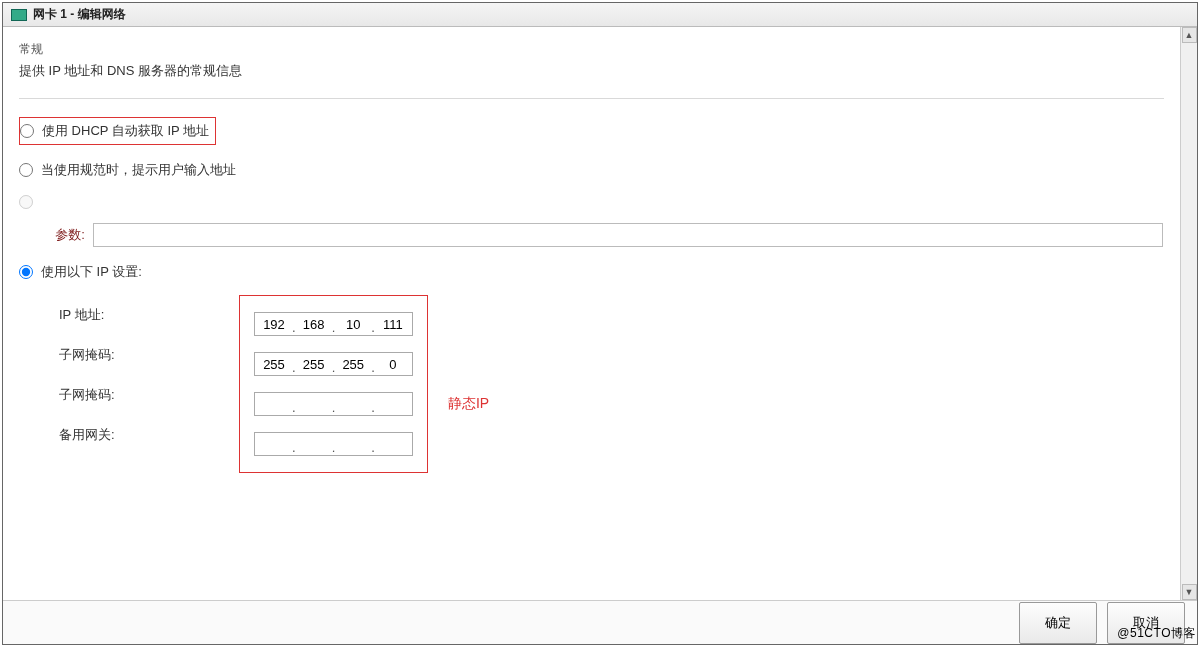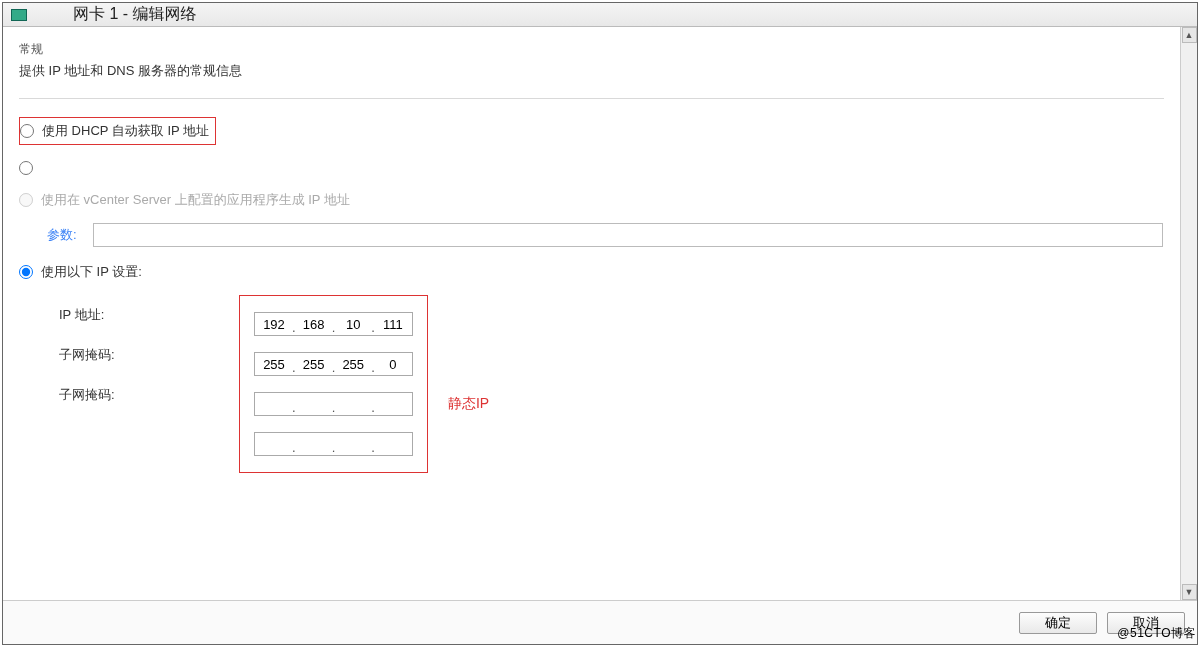"网卡 1 - 编辑网络" .titlebar-text { font-size: 16px -> 12px; font-weight: normal -> bold; margin-left: 40px -> none }
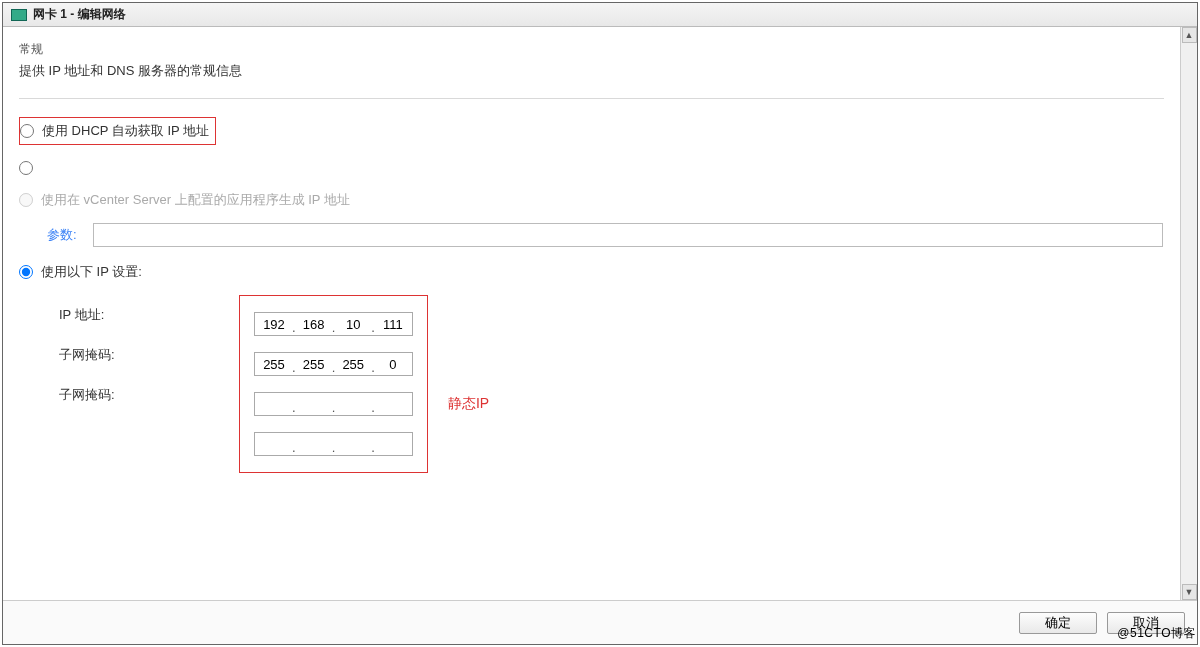"当使用规范时，提示用户输入地址" span { html: none -> <span>当使用规范时，提示用户输入地址</span> }
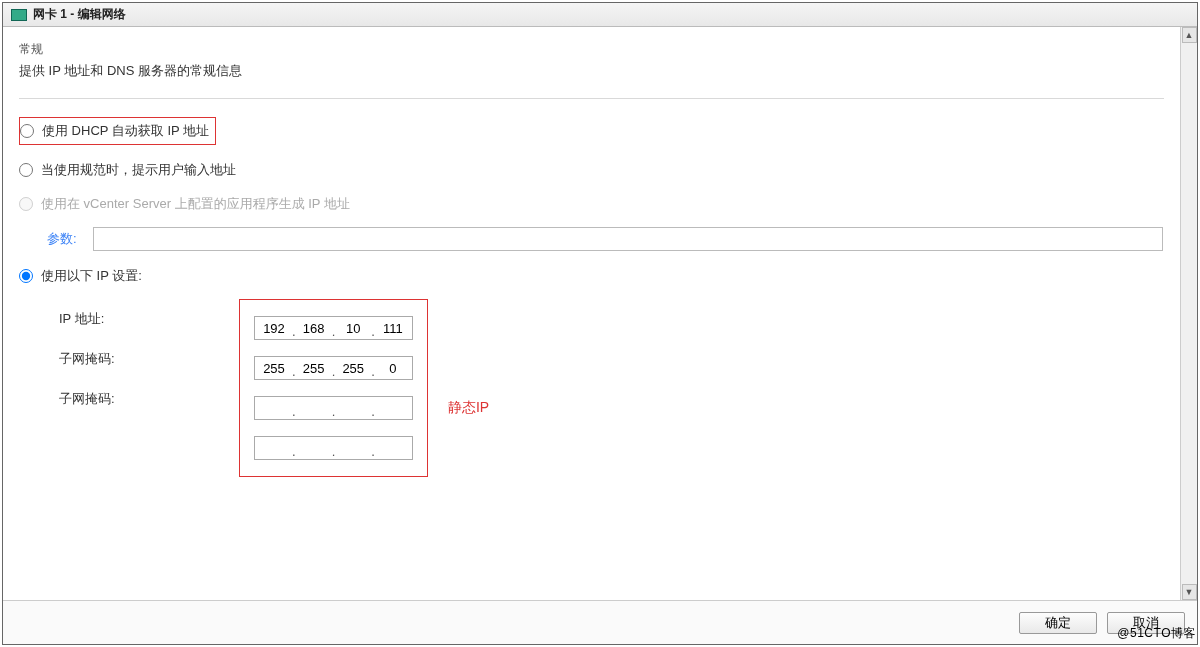"使用在 vCenter Server 上配置的应用程序生成 IP" span { html: <span>使用在 vCenter Server 上配置的应用程序生成 IP 地址</span> -> none }
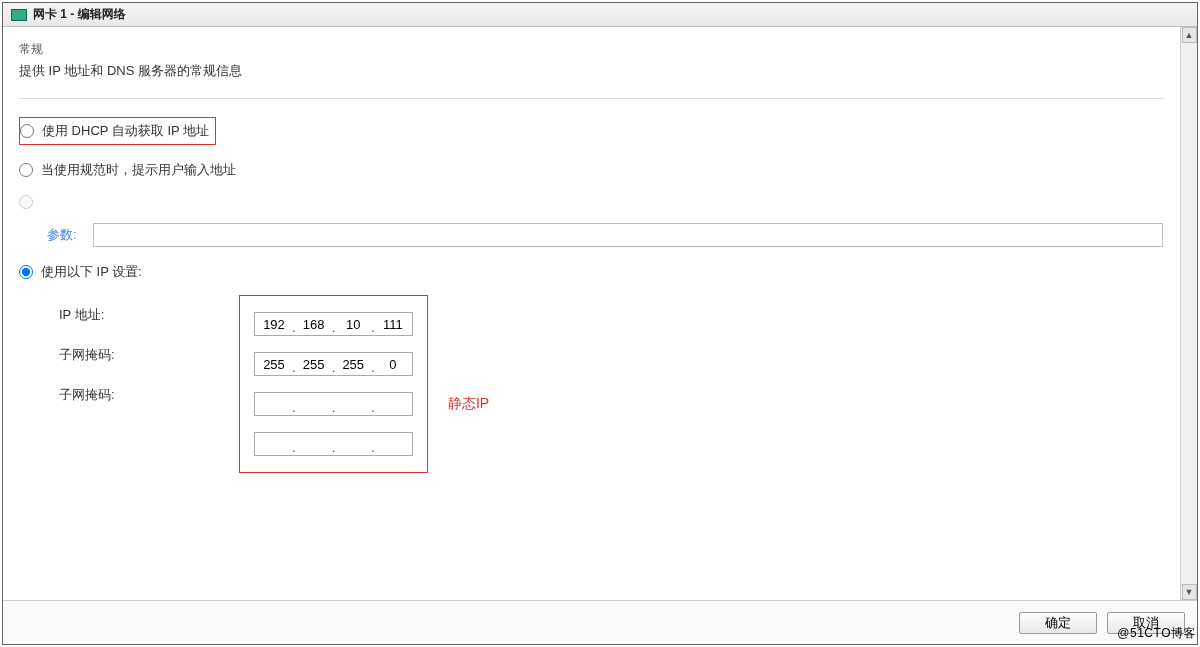"参数:" .param-label { color: #3b82f6 -> #7f1d1d; text-align: left -> center }
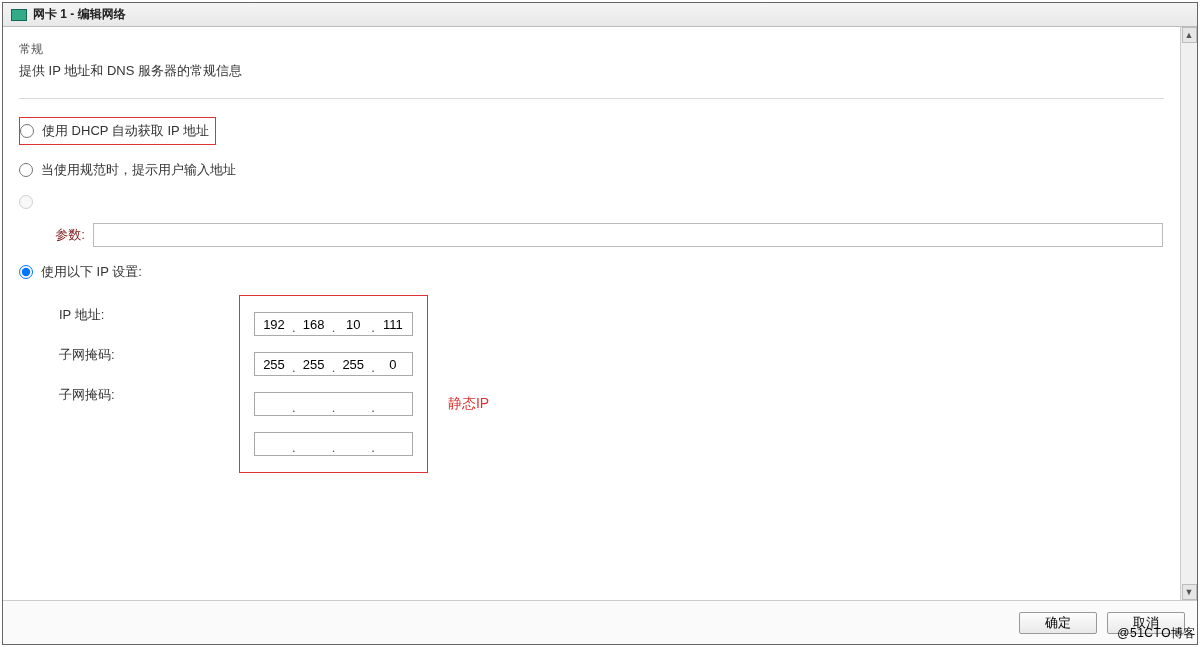"备用网关:" div.ip-label-row { html: none -> <div>备用网关:</div> }
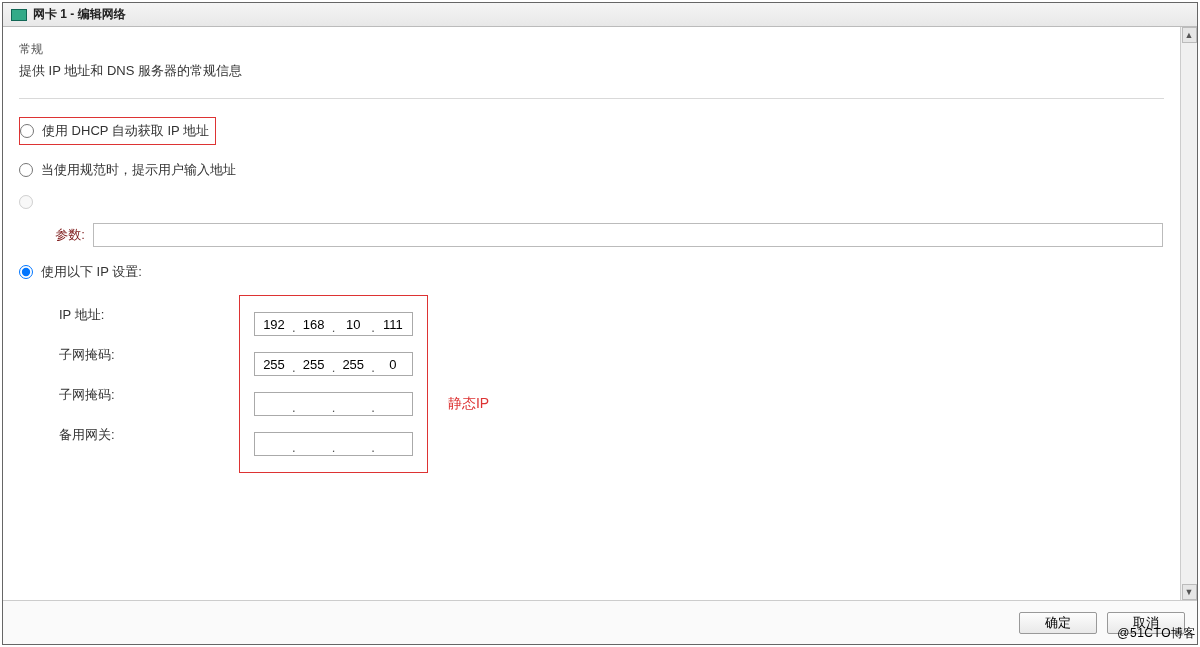"确定" .btn { height: 22px -> 42px }
